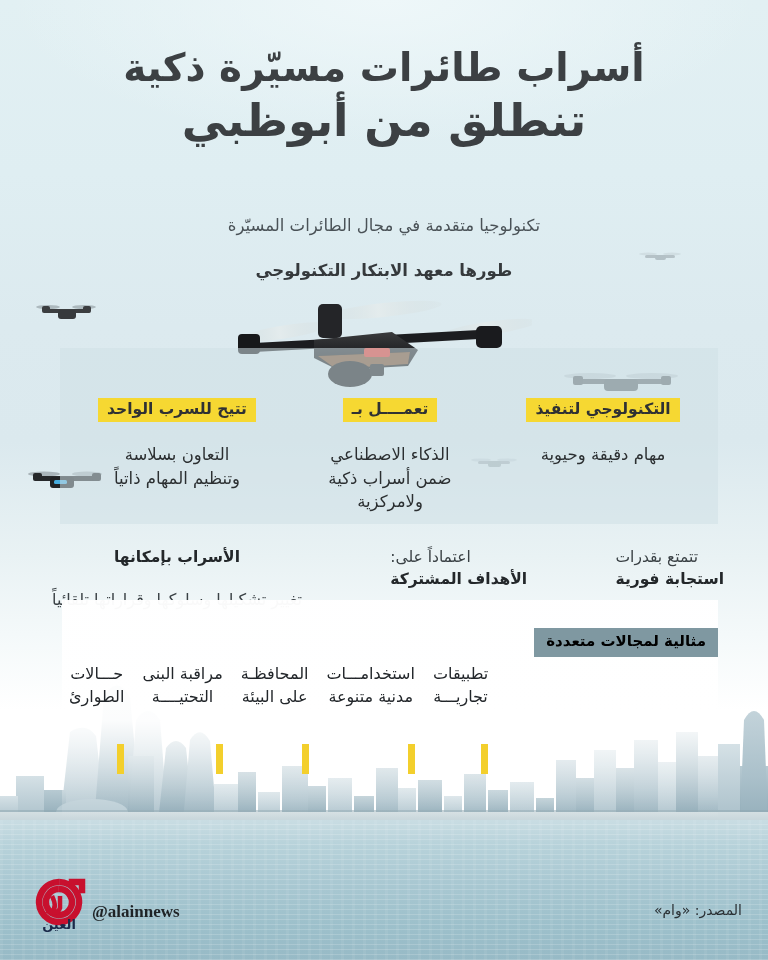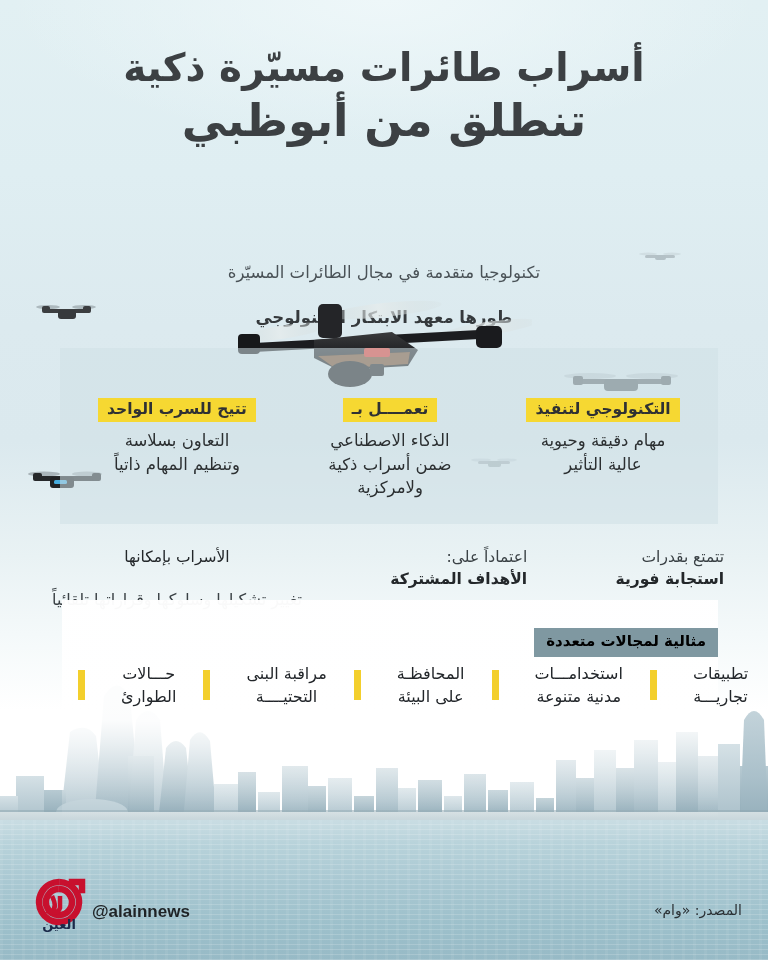"تكنولوجيا متقدمة في مجال الطائرات" .subhead .s1 { margin-top: 47px -> none }
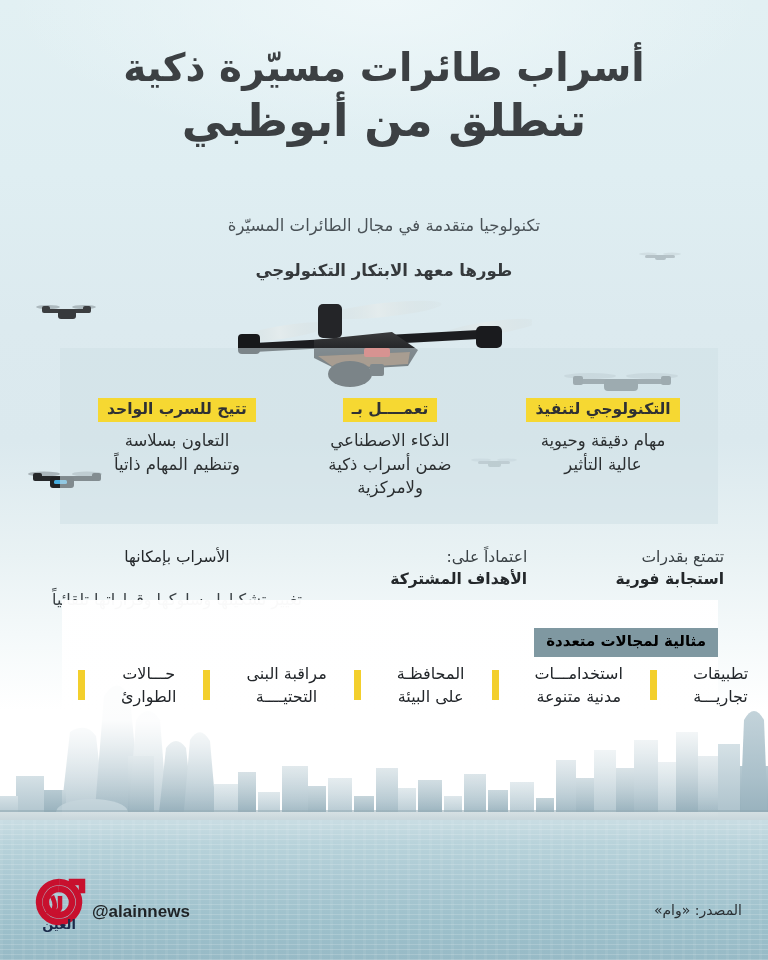"التعاون بسلاسة" .feature .body { margin-top: 7px -> 21px }
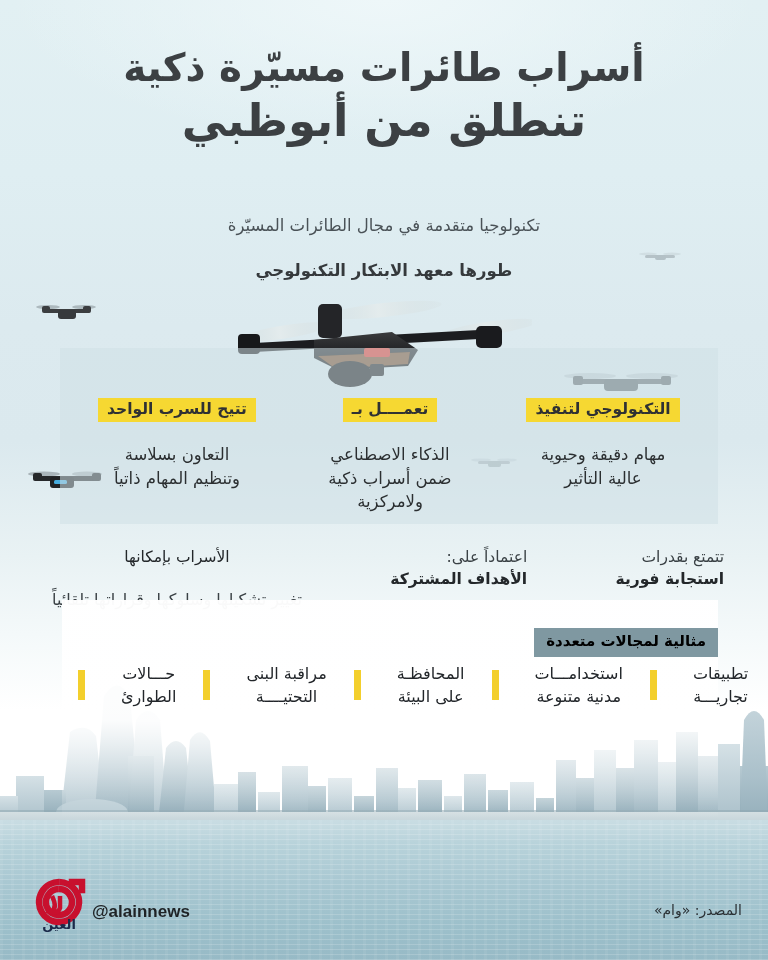"عالية التأثير" div { html: <div>عالية التأثير</div> -> none }
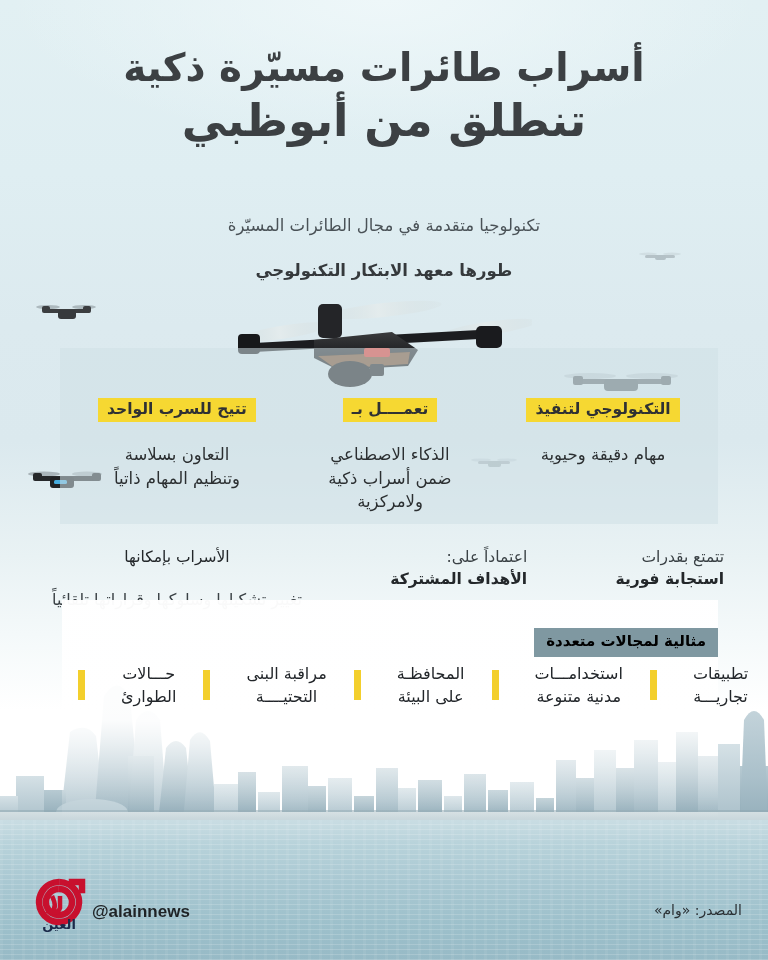"الأسراب بإمكانها" .cap.wide .t1 { font-weight: normal -> bold }
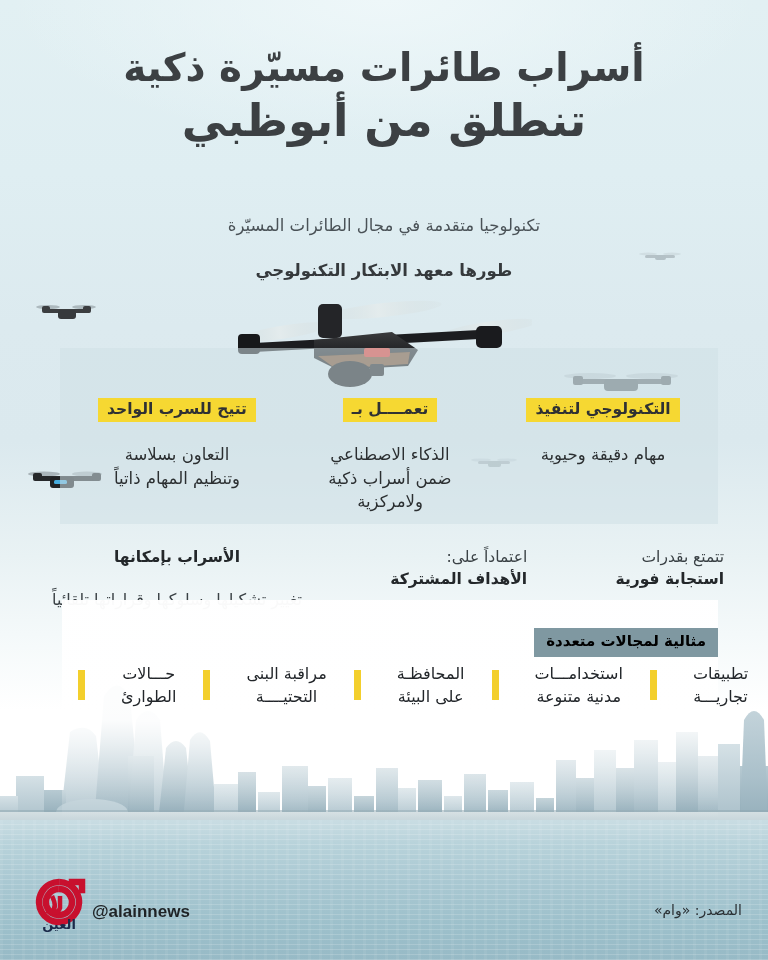"اعتماداً على:" .cap { text-align: right -> left }
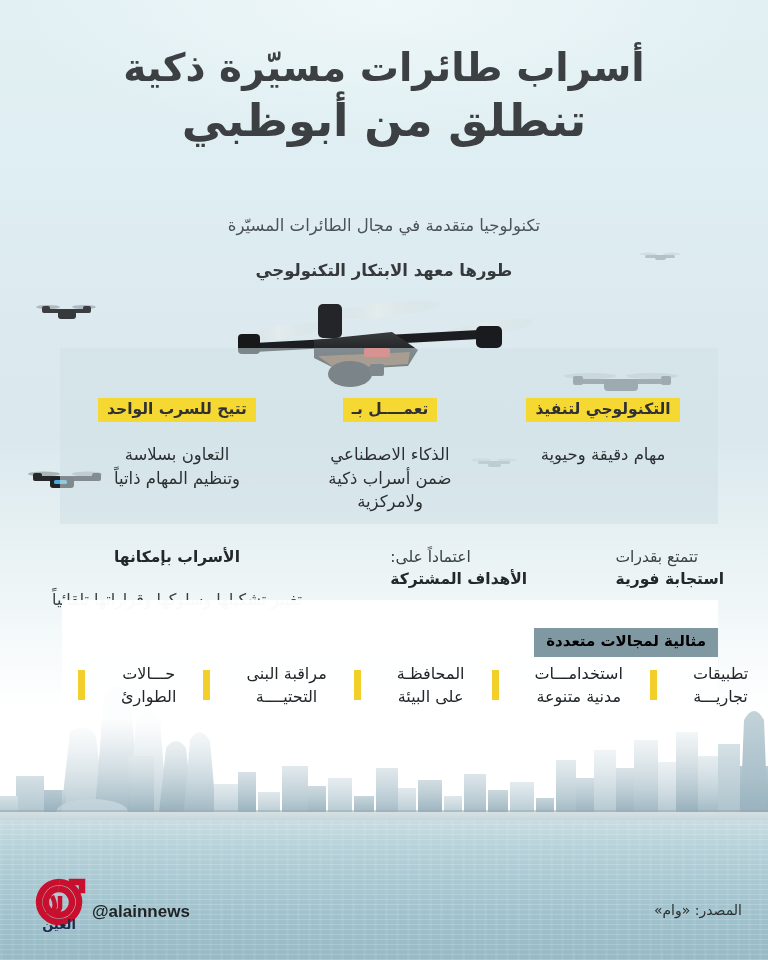"حـــالات" .field-item { align-items: center -> flex-start; flex-direction: row -> column }
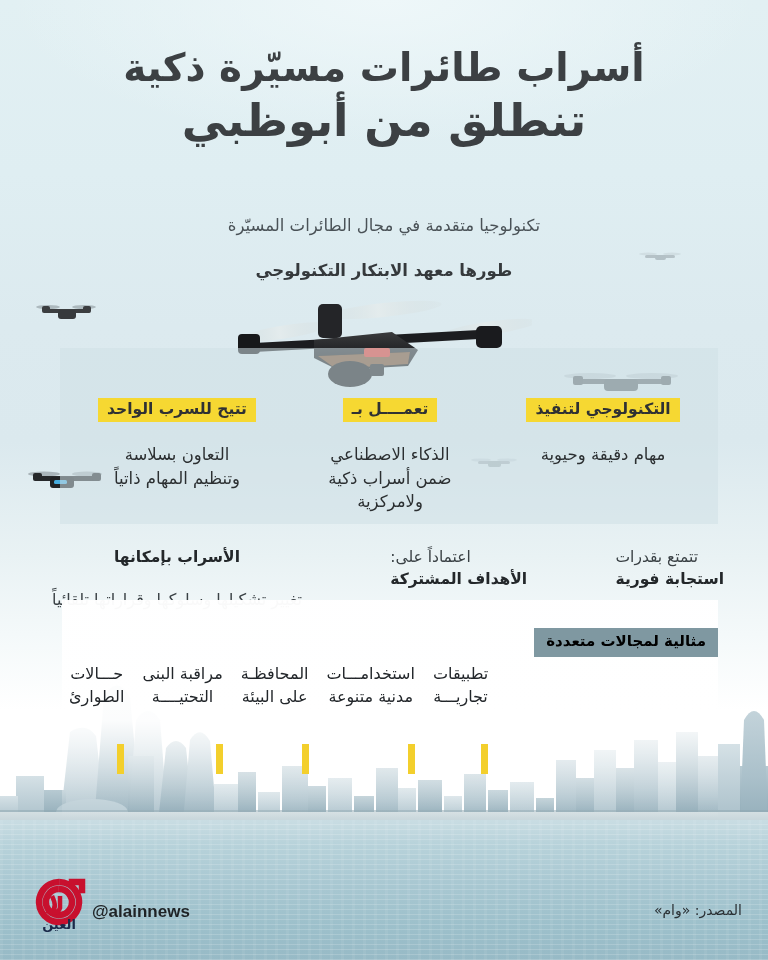"@alainnews" .handle { font-family: Liberation Sans, sans-serif -> Liberation Serif, serif }
